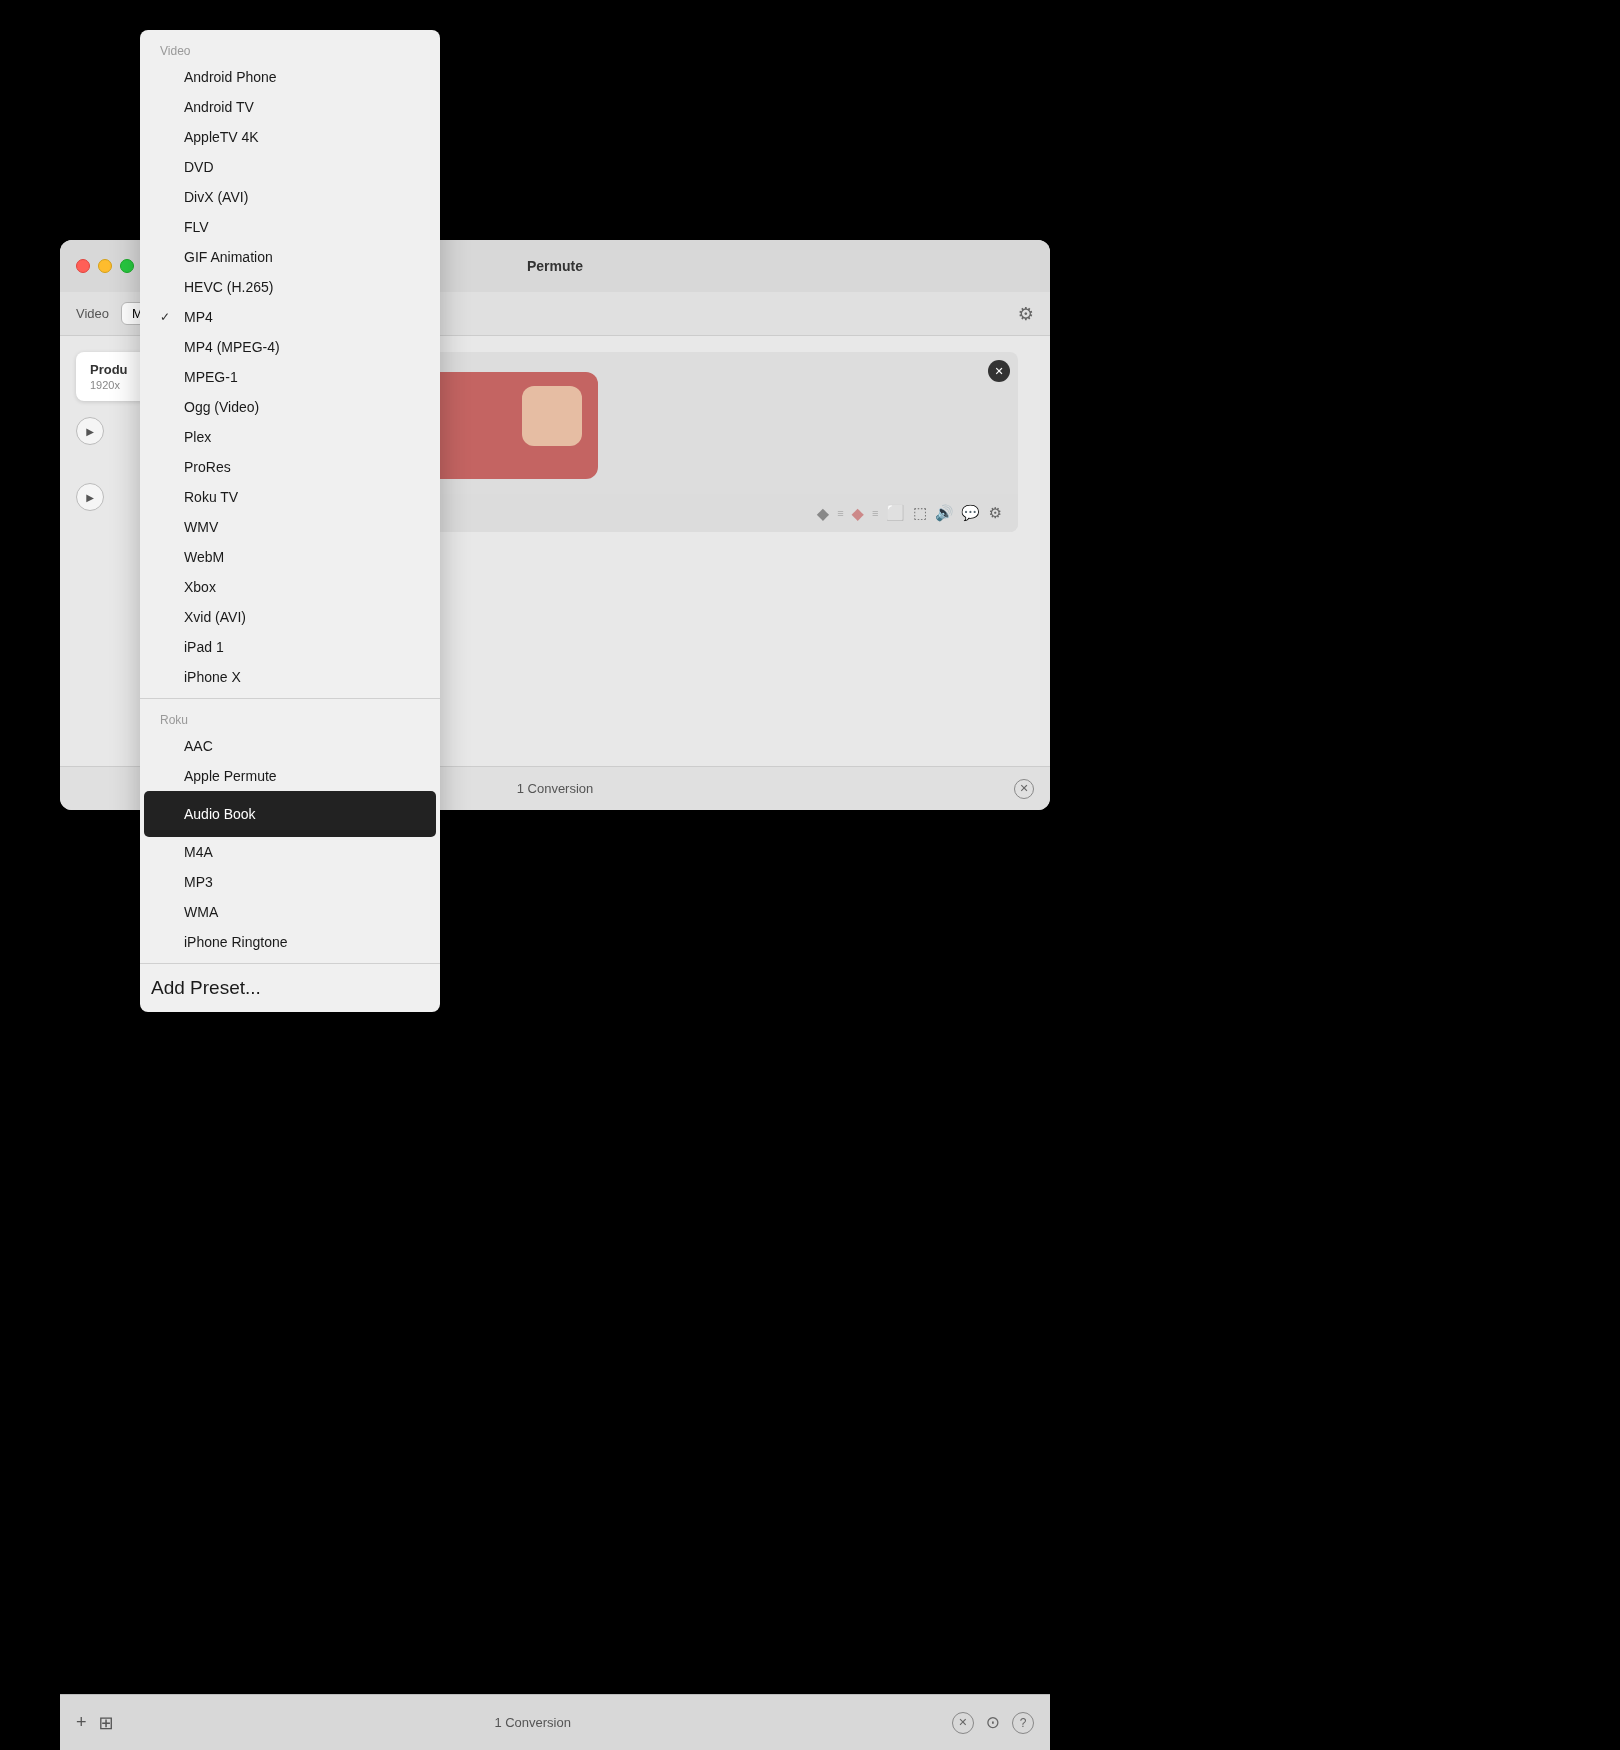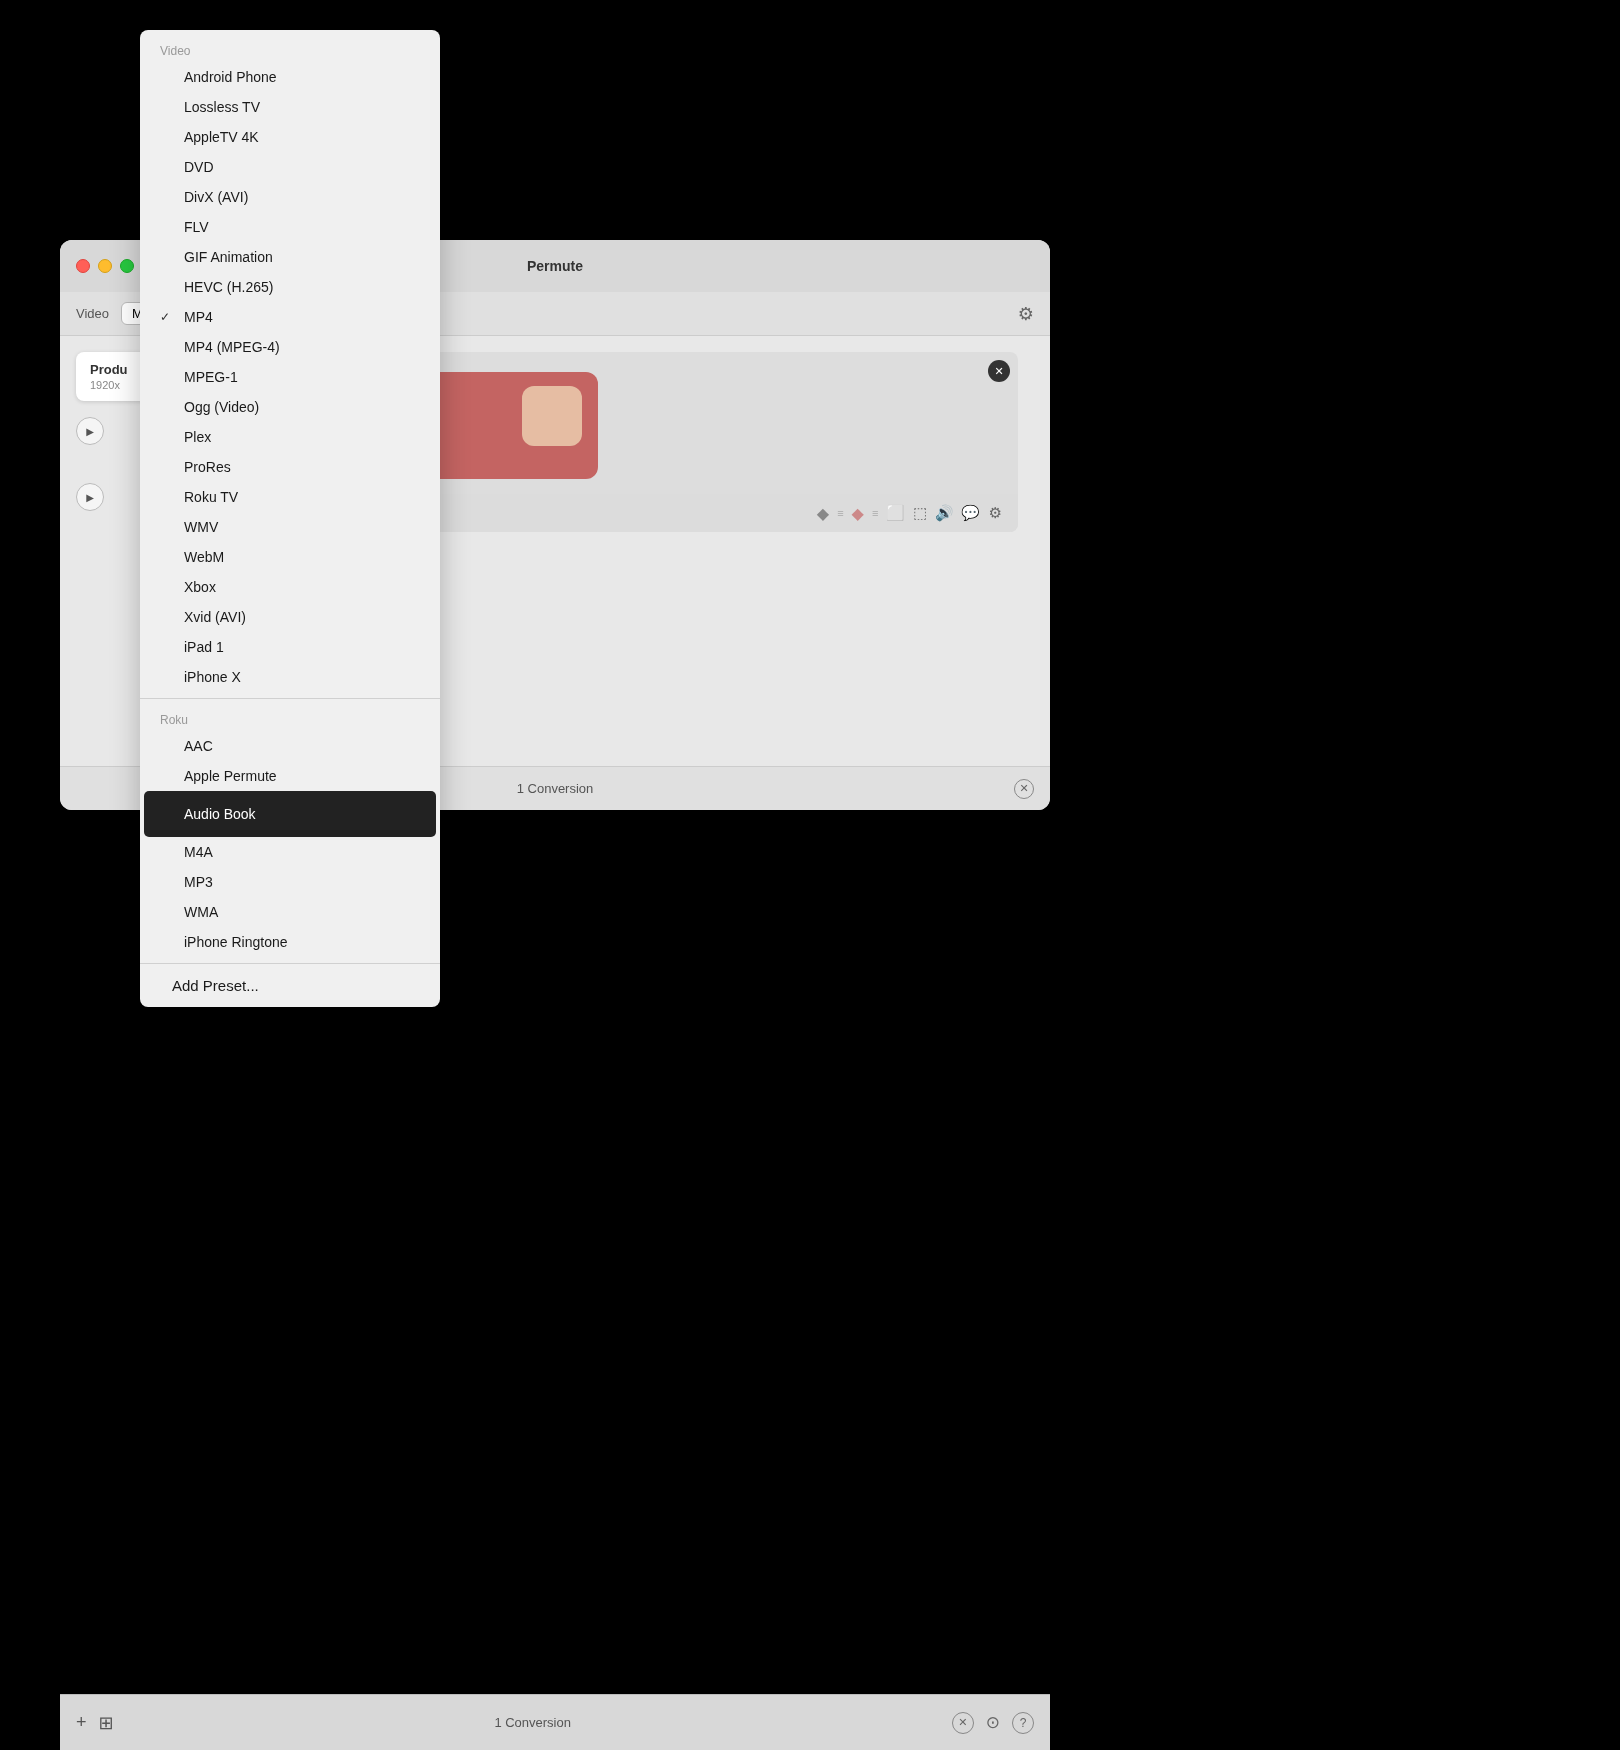"Lossless TV" span { text: Lossless -> Android }
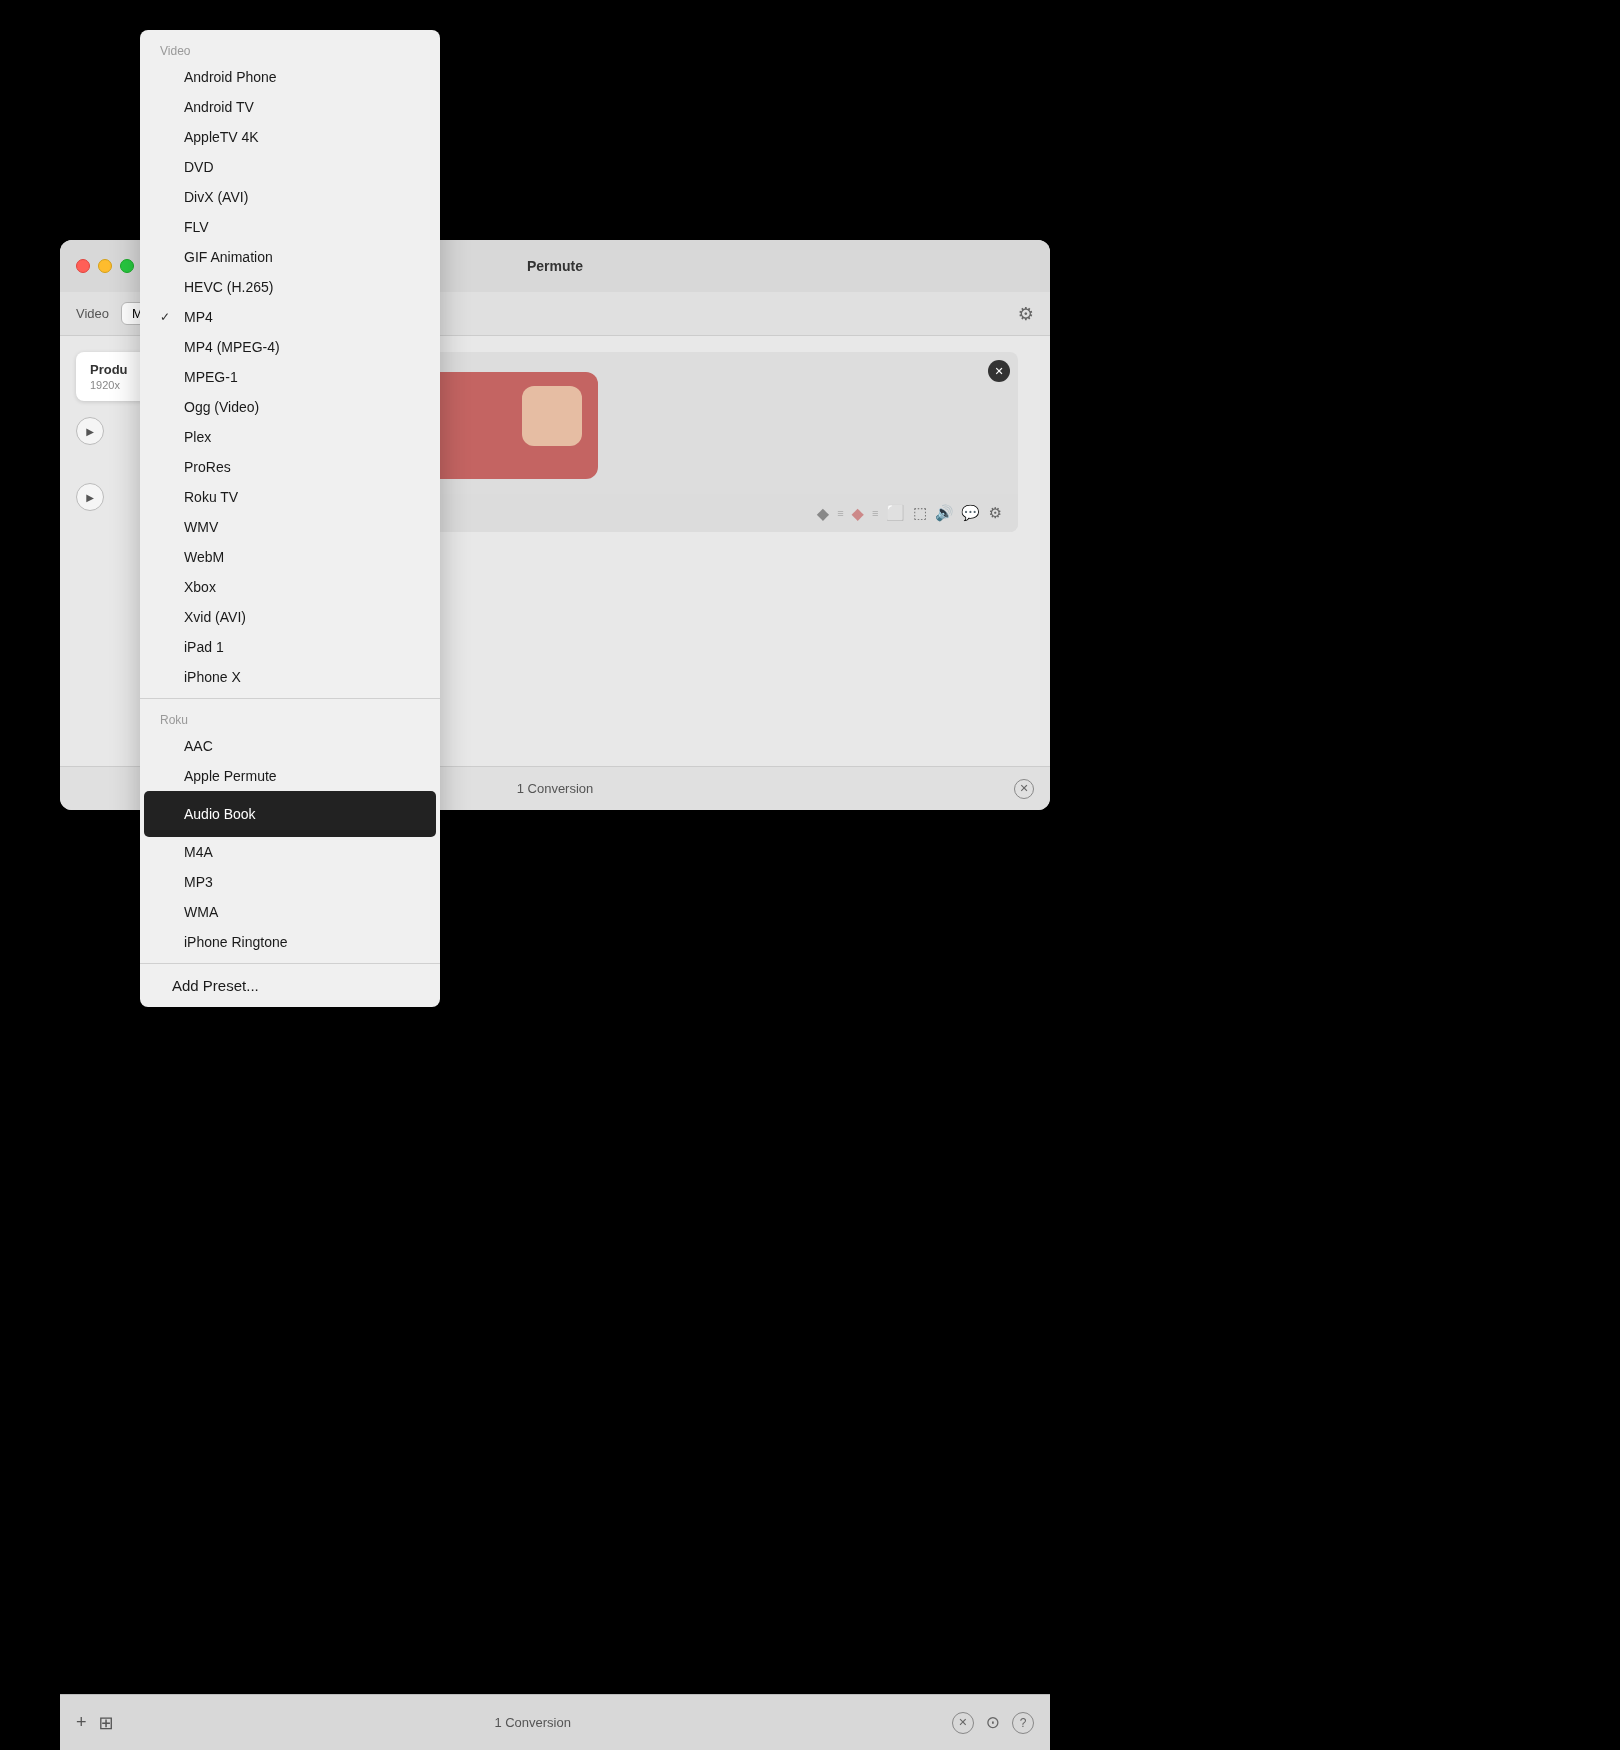"Add Preset..." .menu-item-add { font-size: 15px -> 19px; padding: 7px 32px -> 7px 11px }
